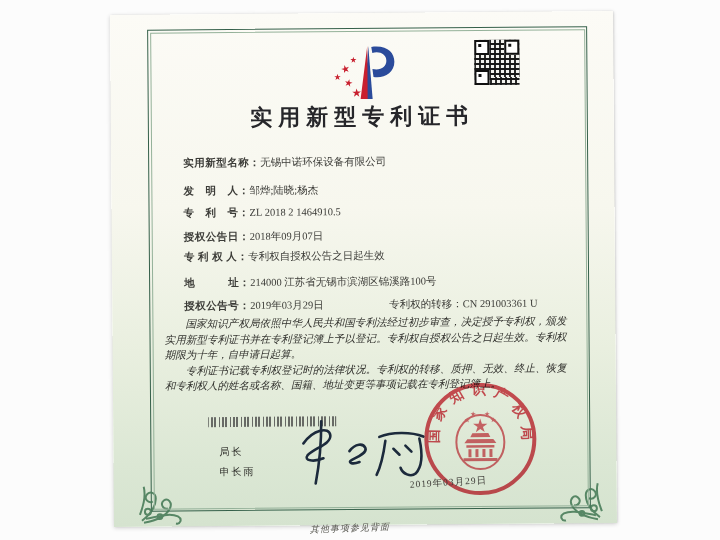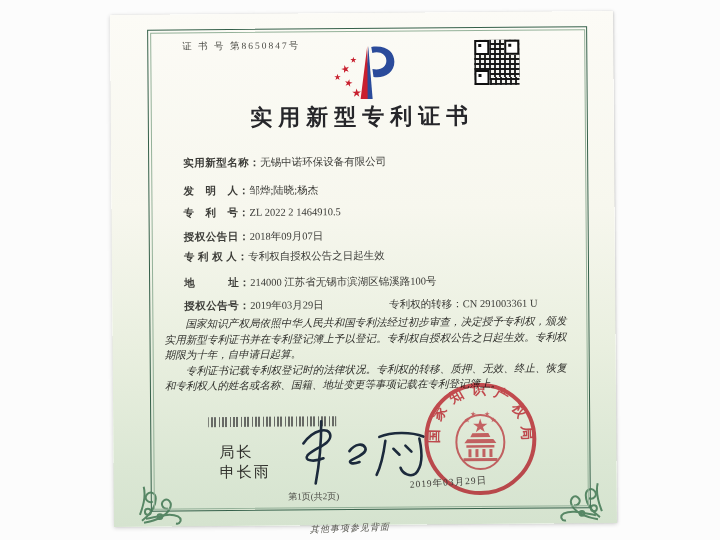"证 书 号 第8650847号" div.cert-no { html: <div>证 书 号 第8650847号</div> -> none }
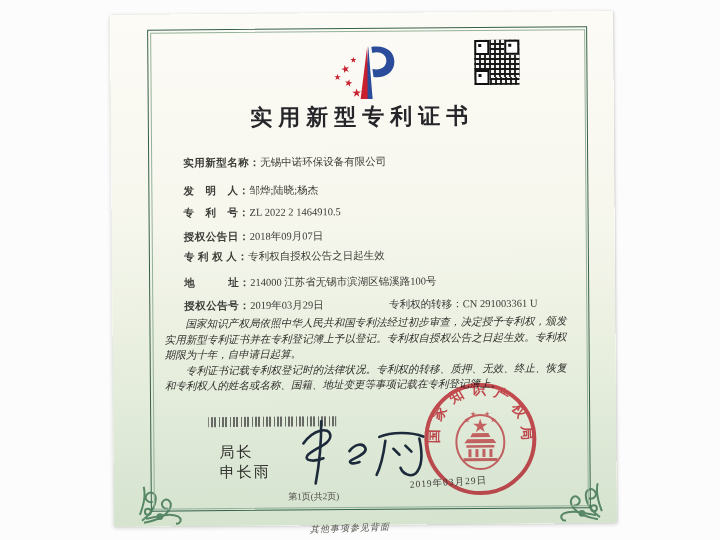"ZL 2022 2 1464910.5" span { text: 2022 -> 2018 }
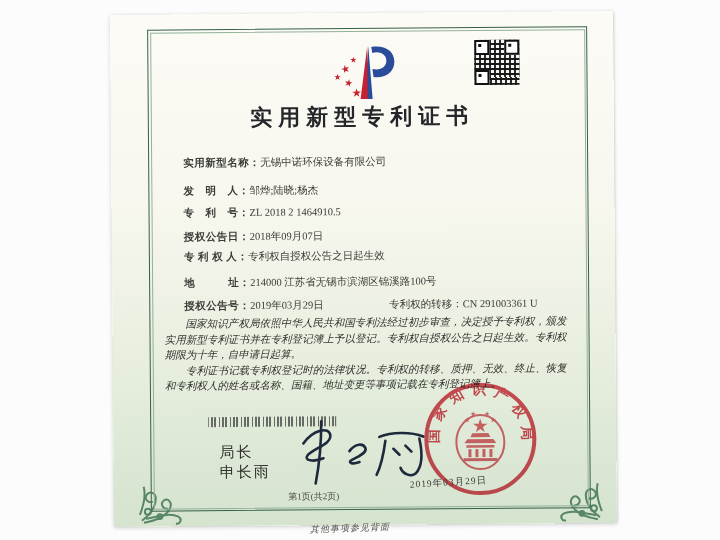"局长" .director { font-size: 15px -> 10px }
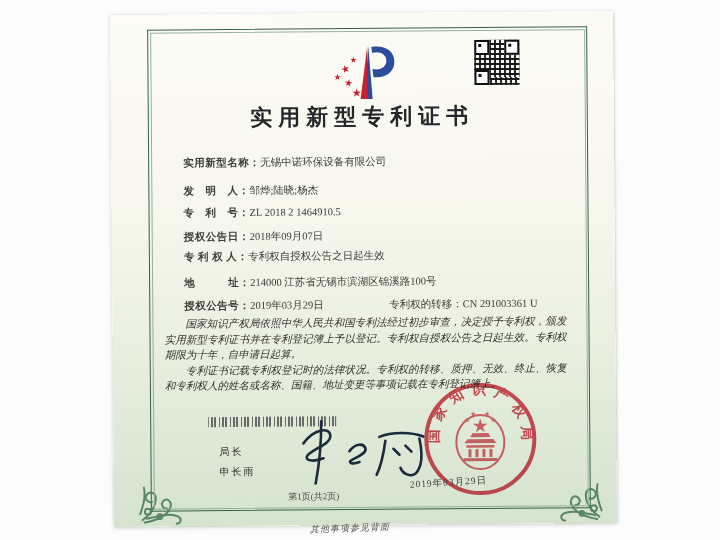"第1页(共2页)" div.page-info { html: <div>第1页(共2页)</div> -> none }
